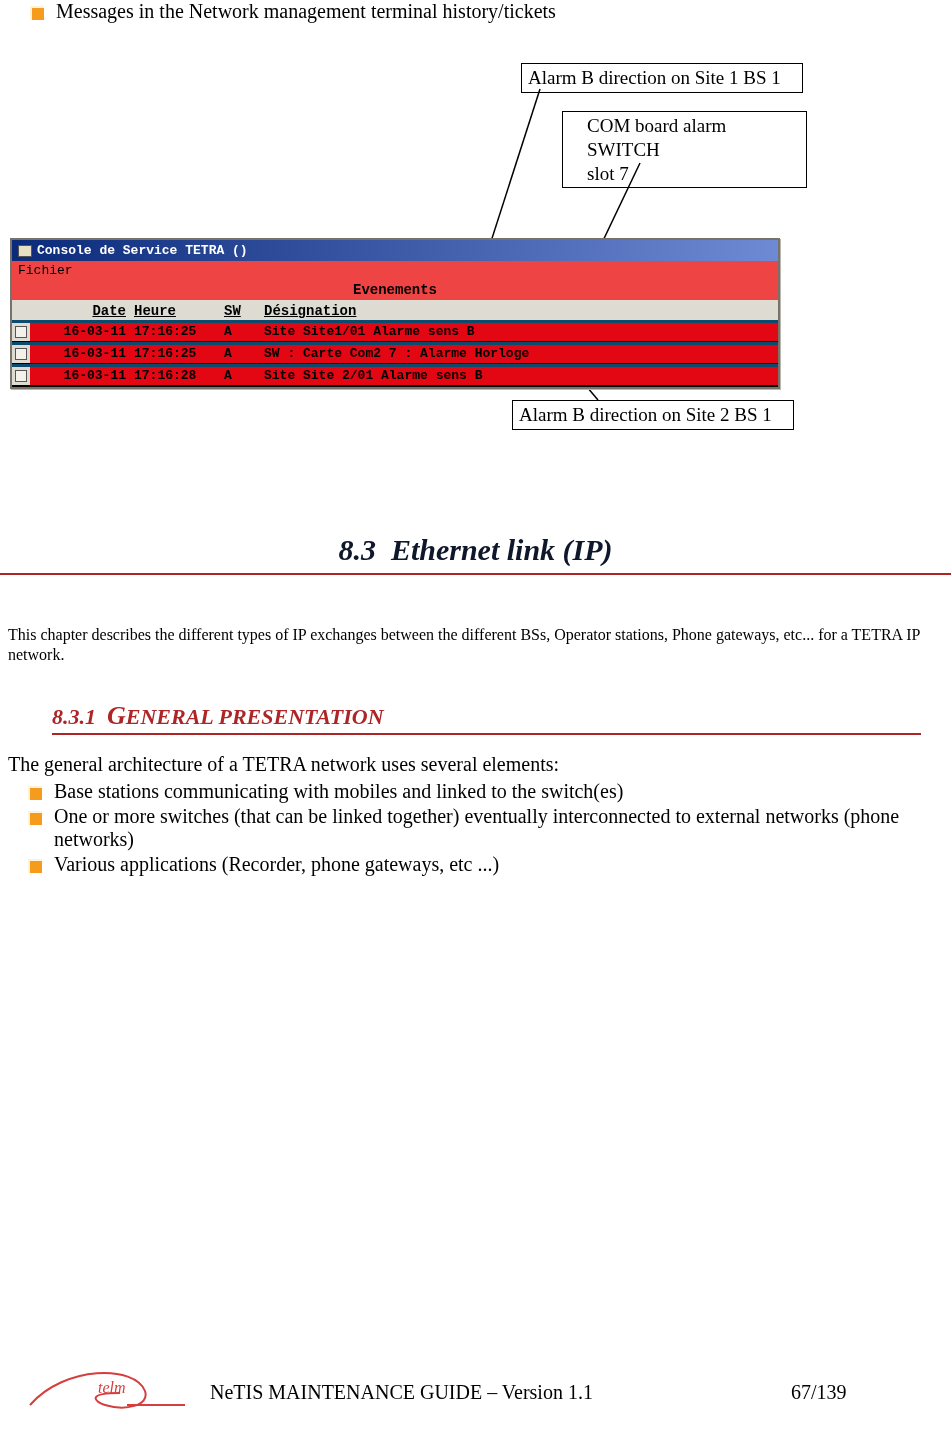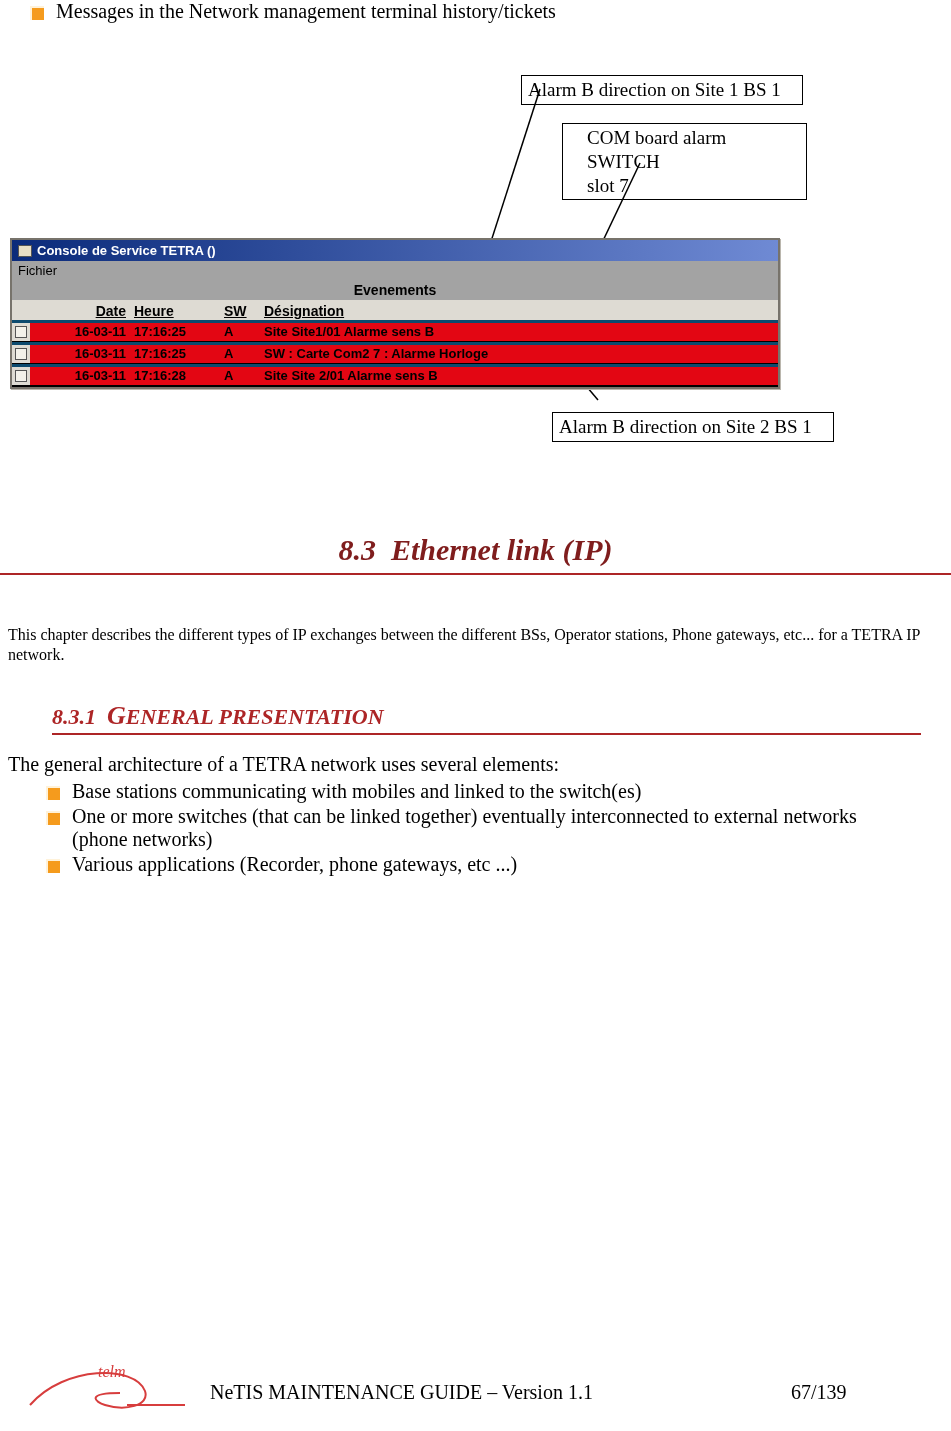"Alarm B direction on Site" .callout-box { margin-top: 12px -> none }
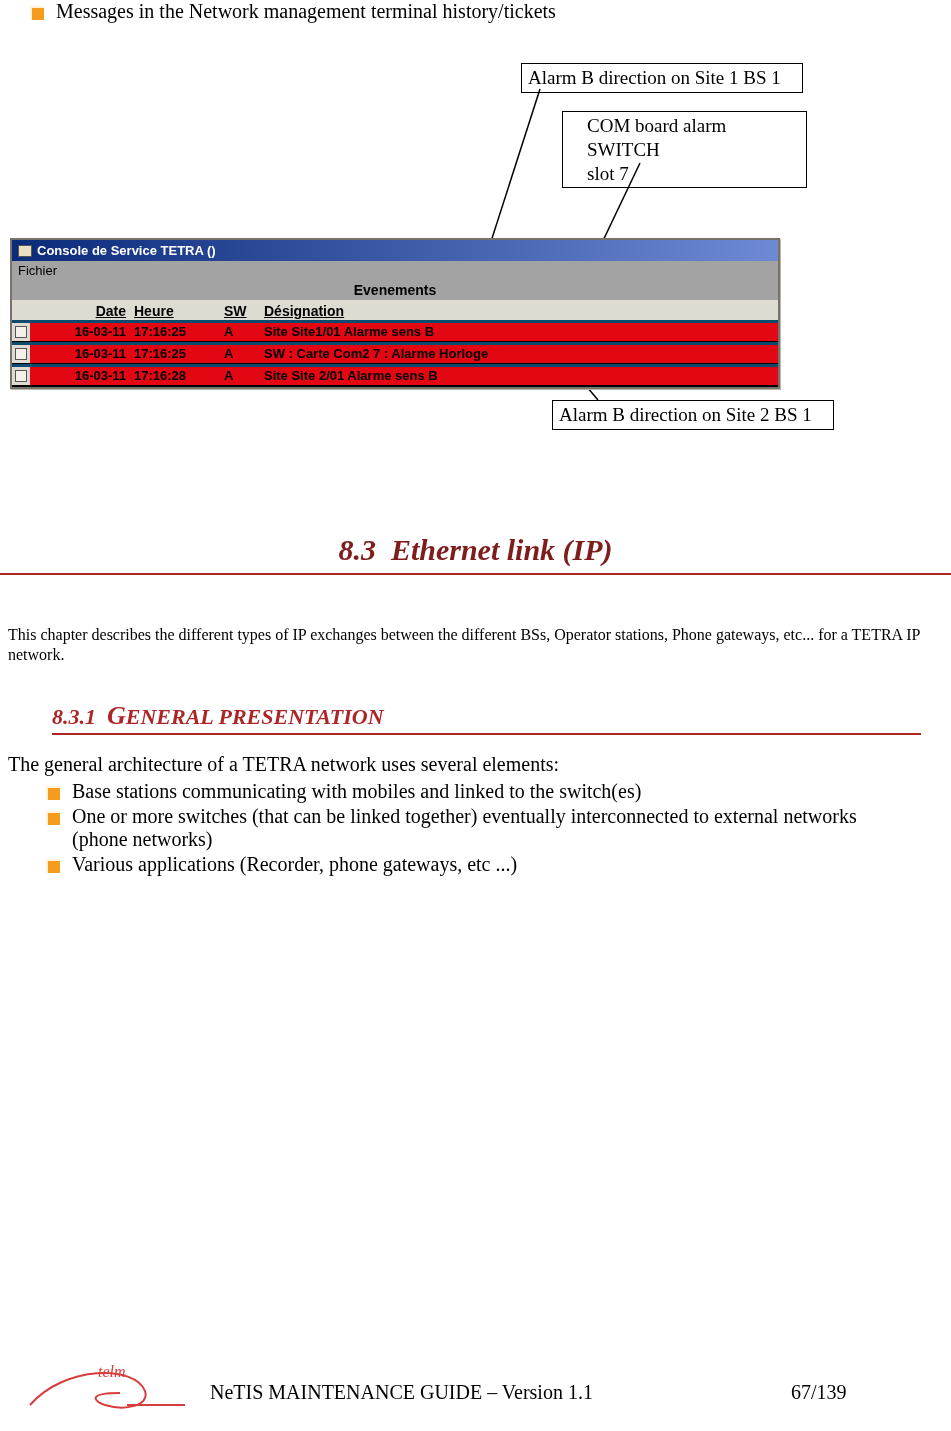"Console de Service TETRA ()" .console-window { background: #a3a3a3 -> #ef4444; font-family: Liberation Sans, sans-serif -> Liberation Mono, monospace }
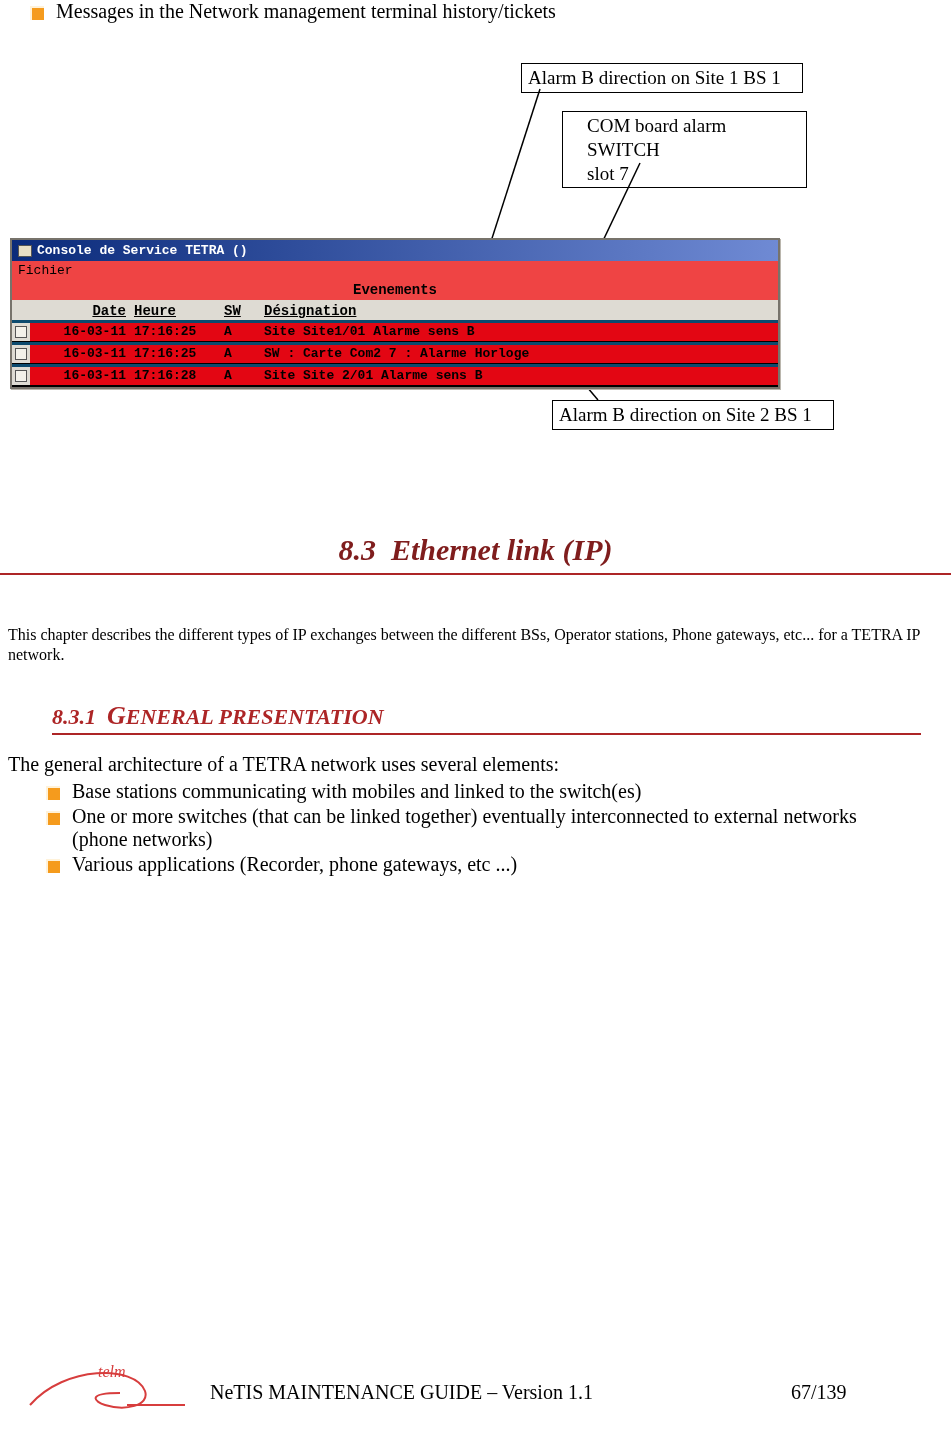"Alarm B direction on Site 2" div.callout-box { left: 552px -> 512px }
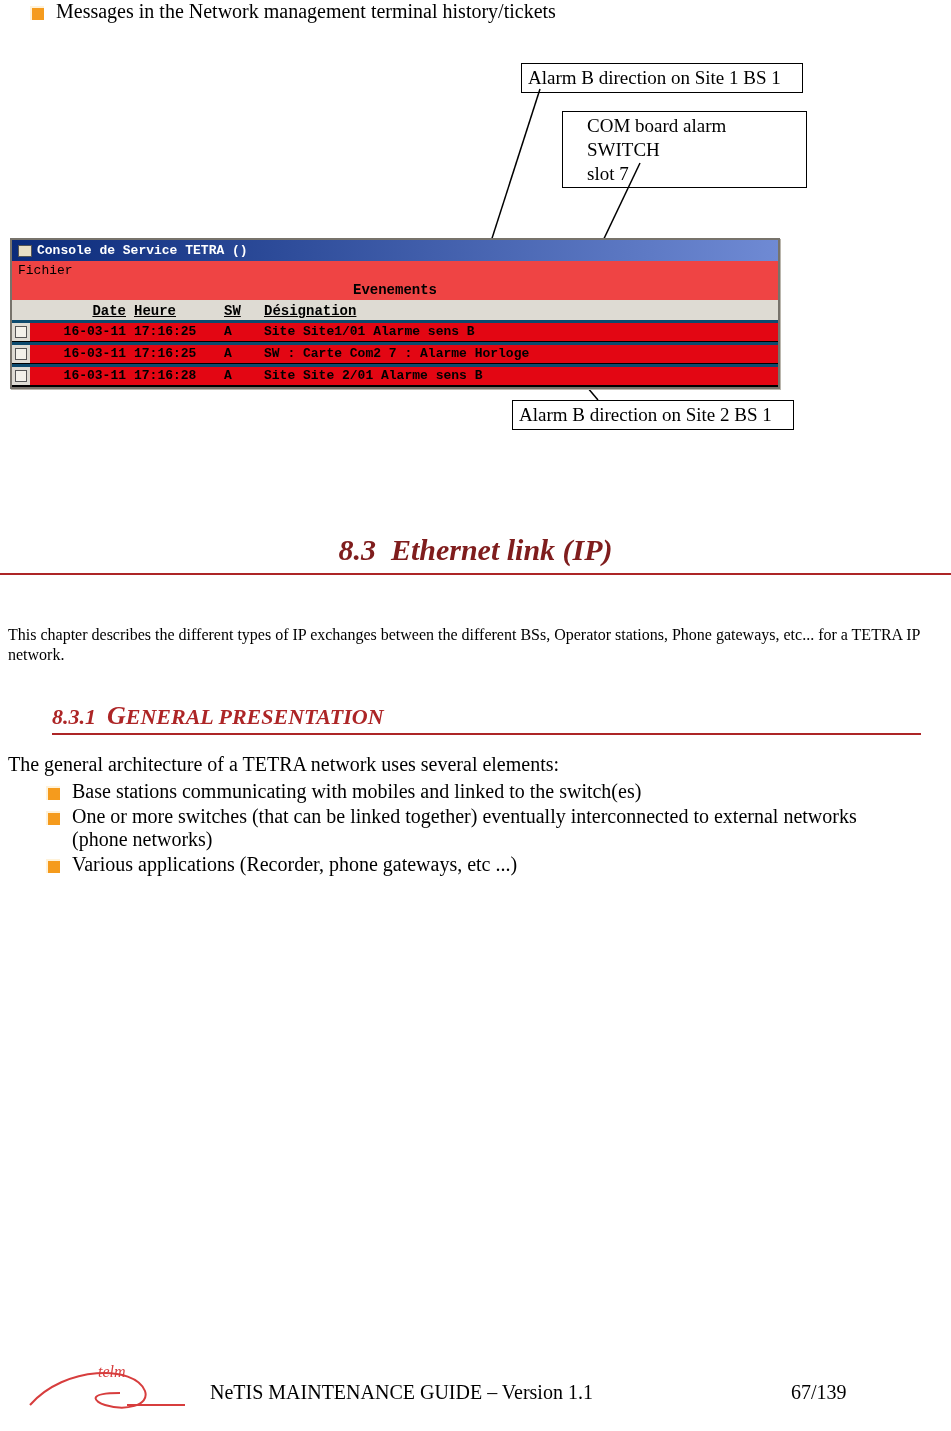"8.3 Ethernet link (IP)" .section-heading { color: #7f1d1d -> #0f172a }
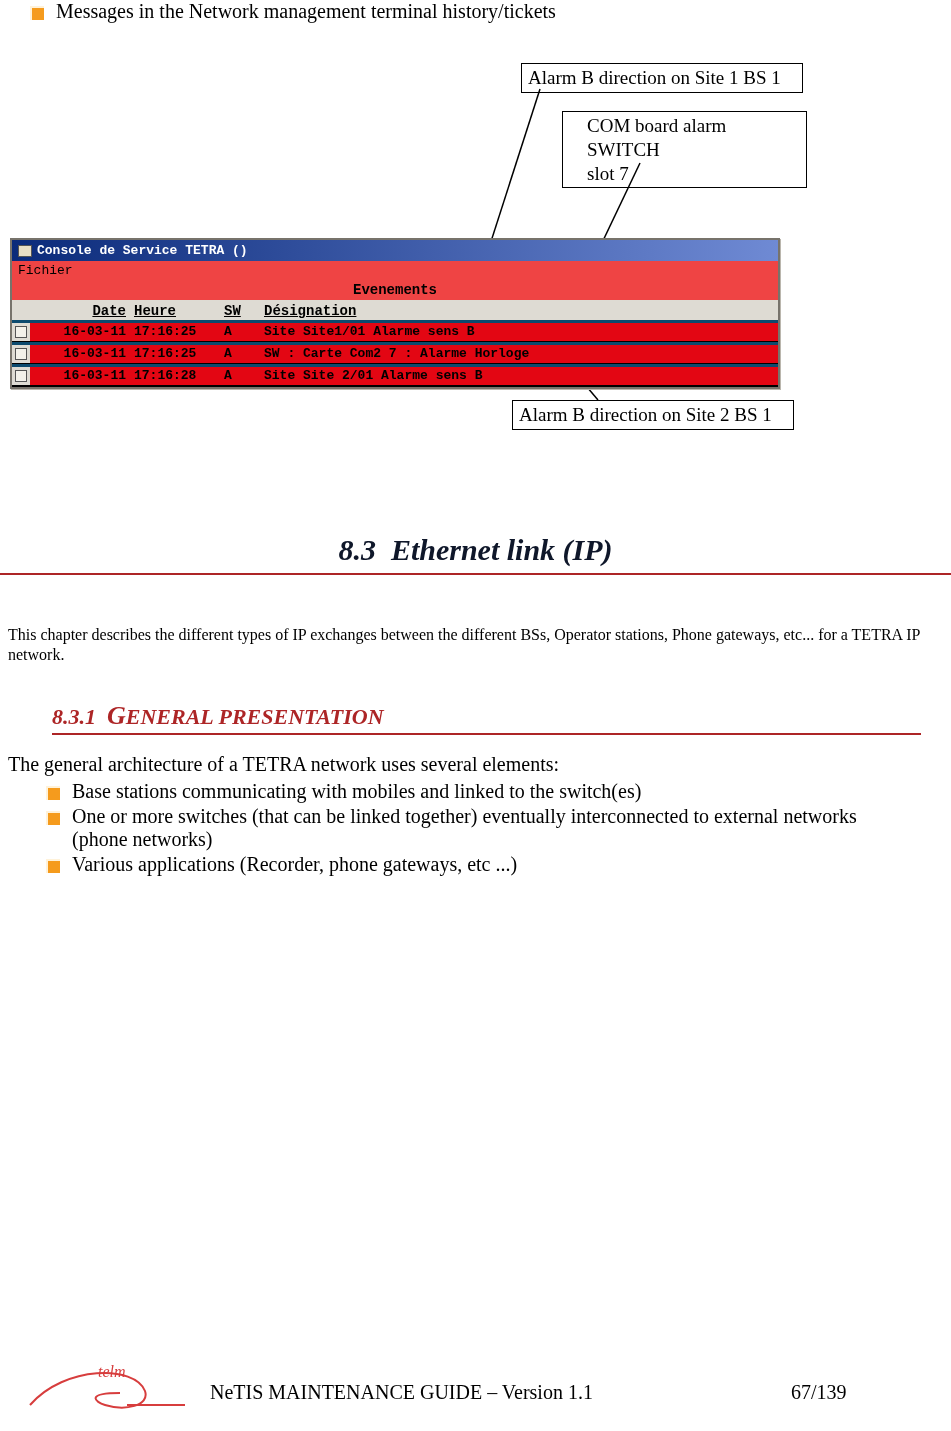"Base stations communicating with mobiles" .elem-list .bullet-row { margin-left: 46px -> 28px }
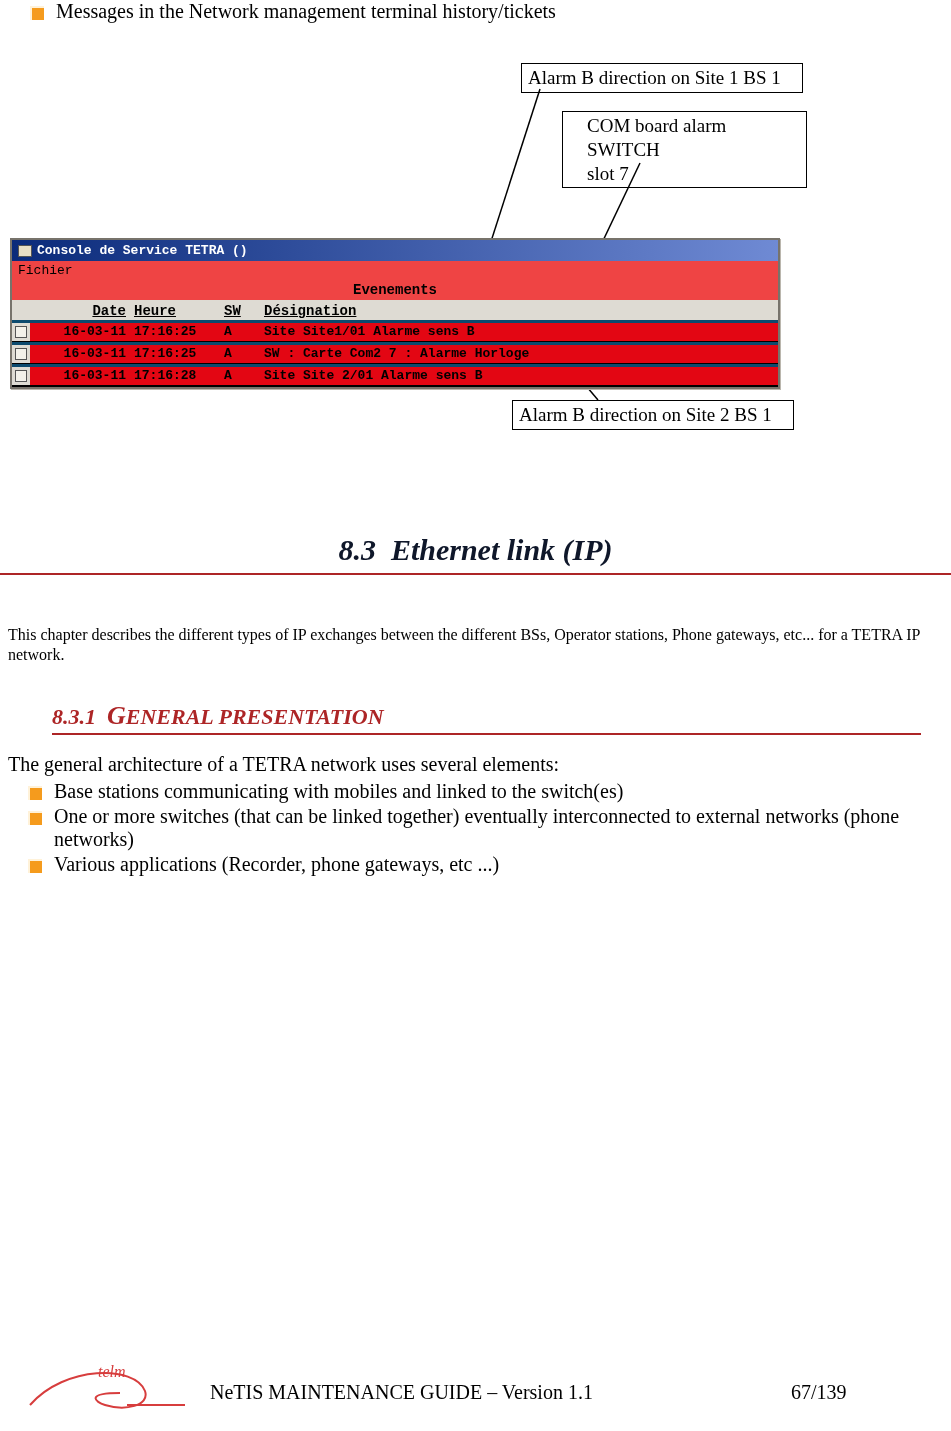"telm" span { bottom: 32px -> 16px }
